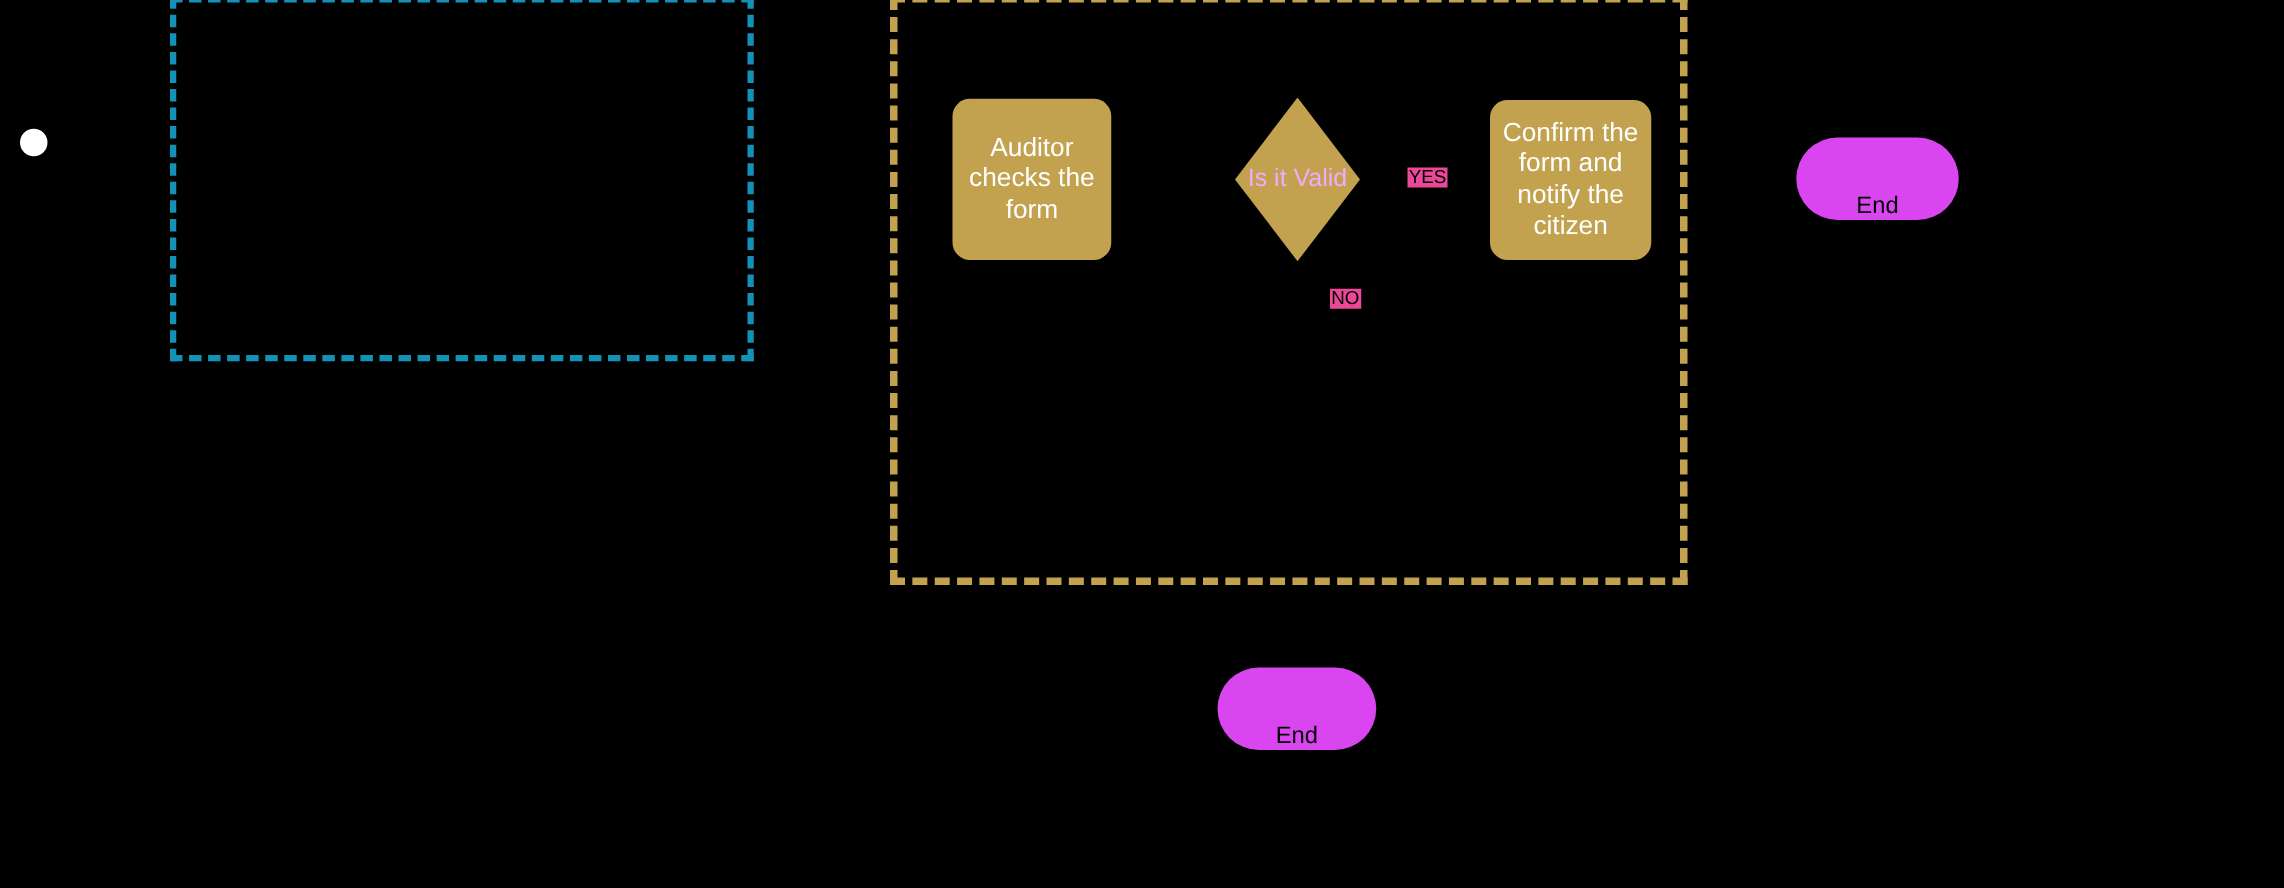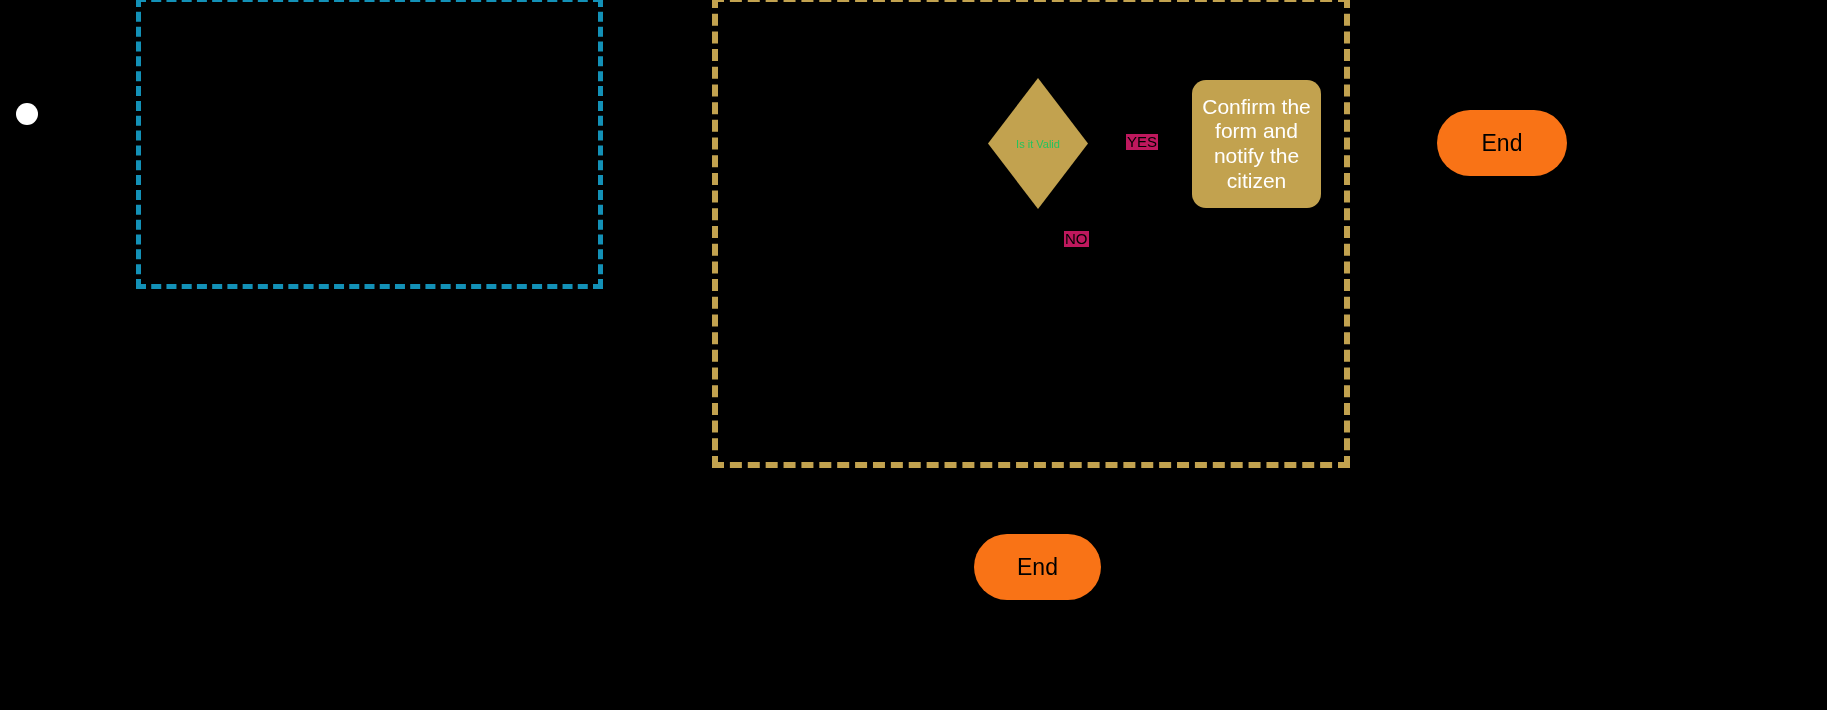"Auditor checks the form" div.task { html: none -> <div> <span>Auditor checks the form</span> </div> }
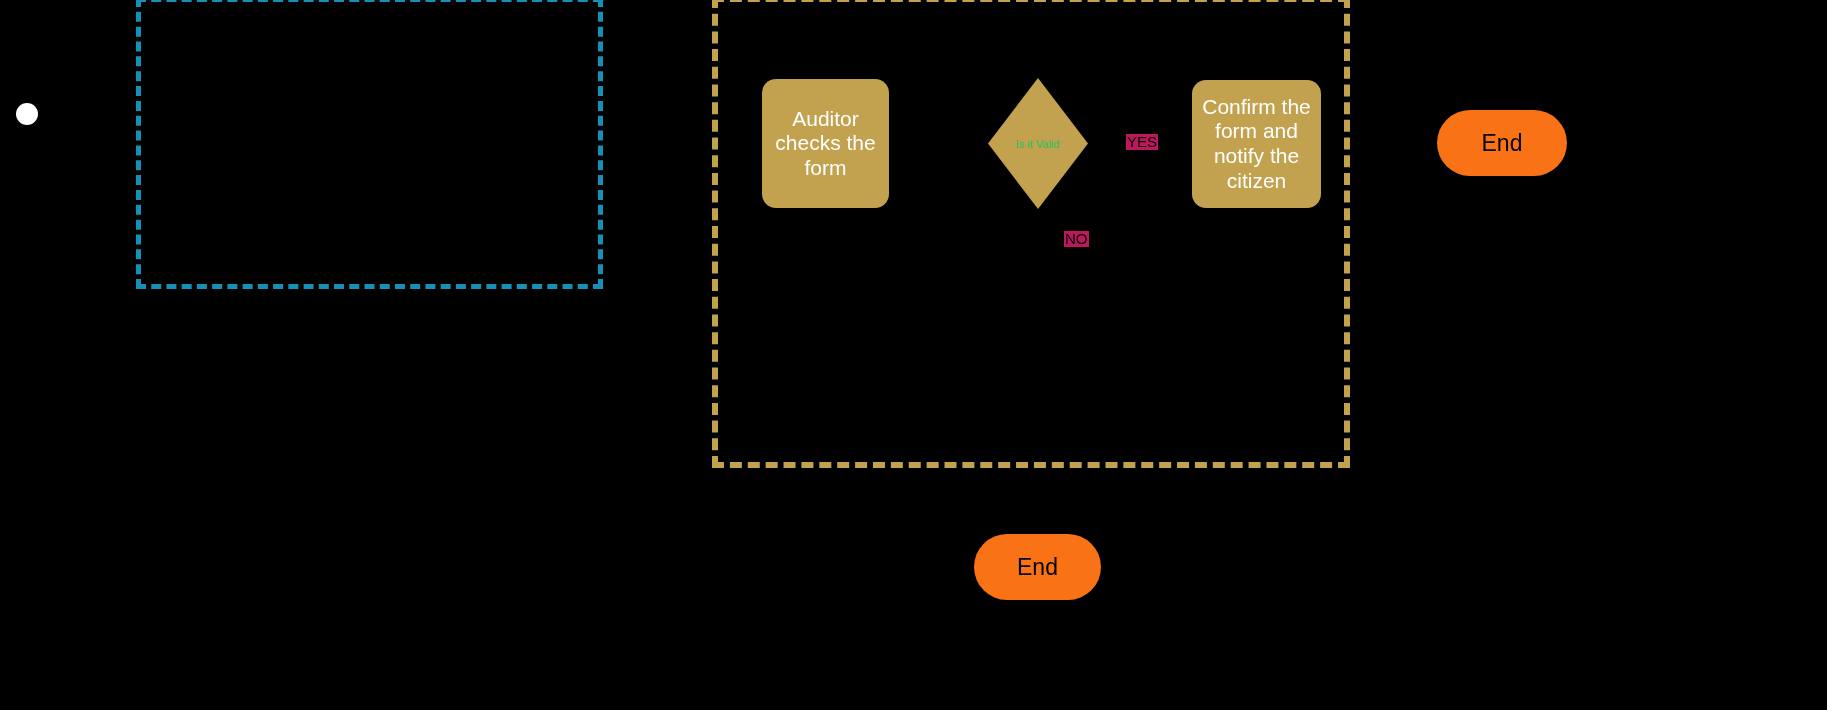"Is it Valid" .decision .diamond-label { color: #22c55e -> #f0abfc; font-size: 11px -> 20px }
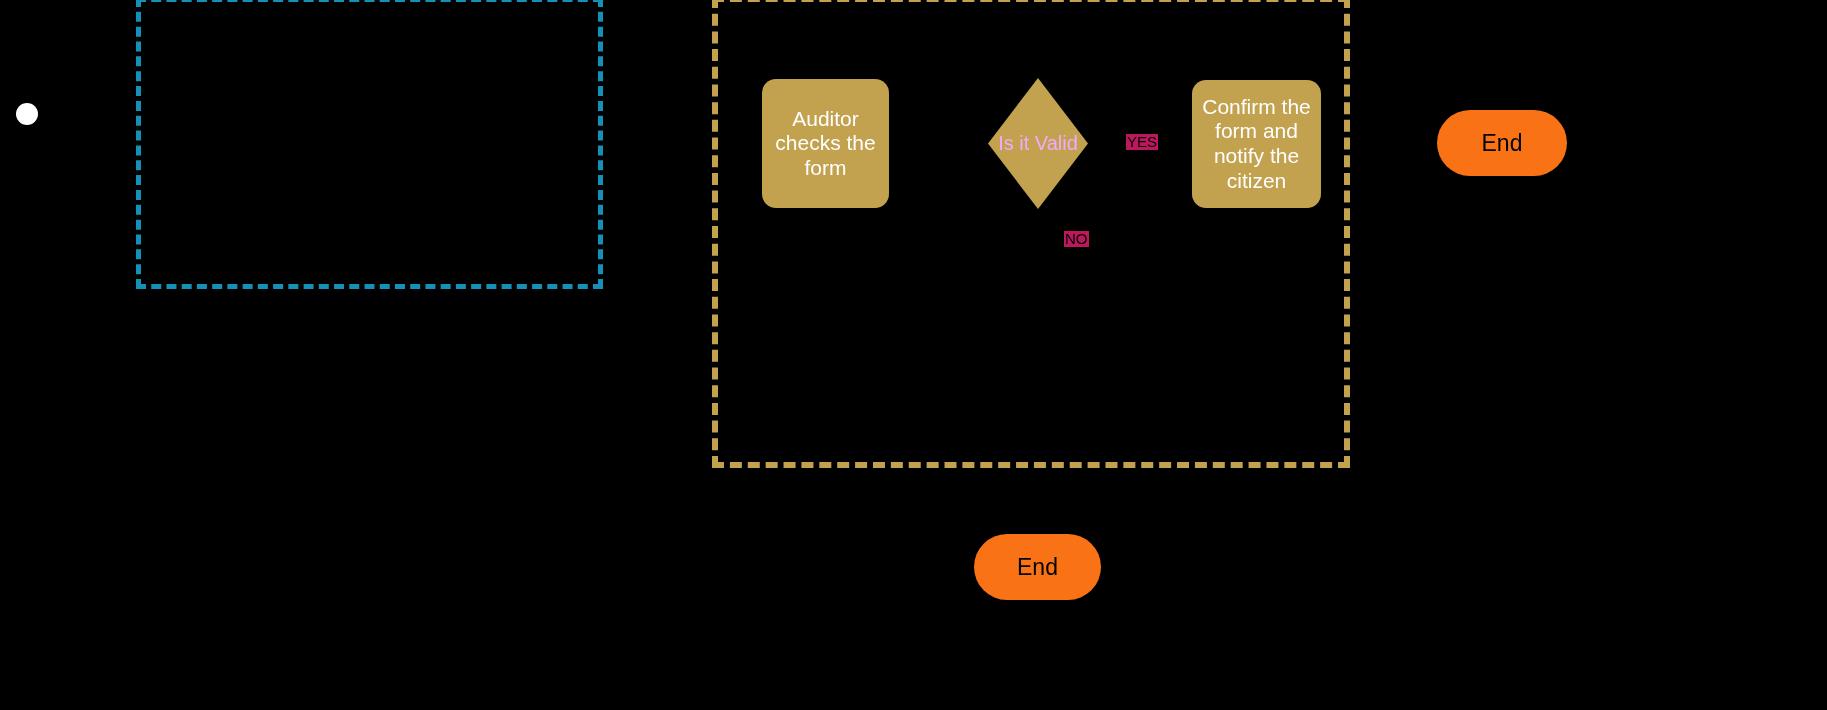"YES" .edge-label { background: #be185d -> #ec4899 }
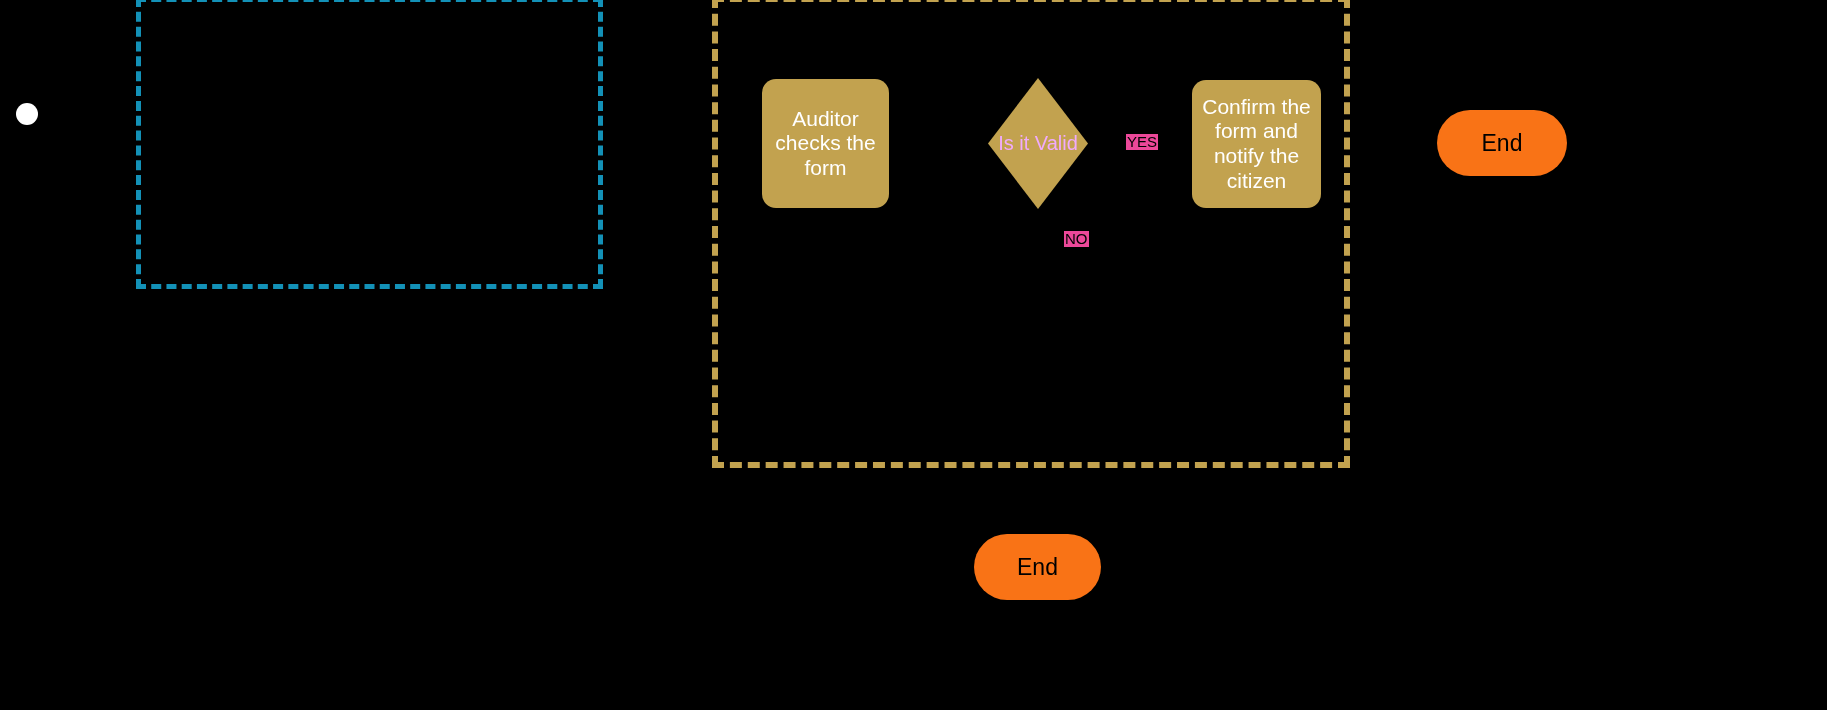"End" .end-event { align-items: center -> flex-end; background: #f97316 -> #d946ef; font-size: 23px -> 19px }
